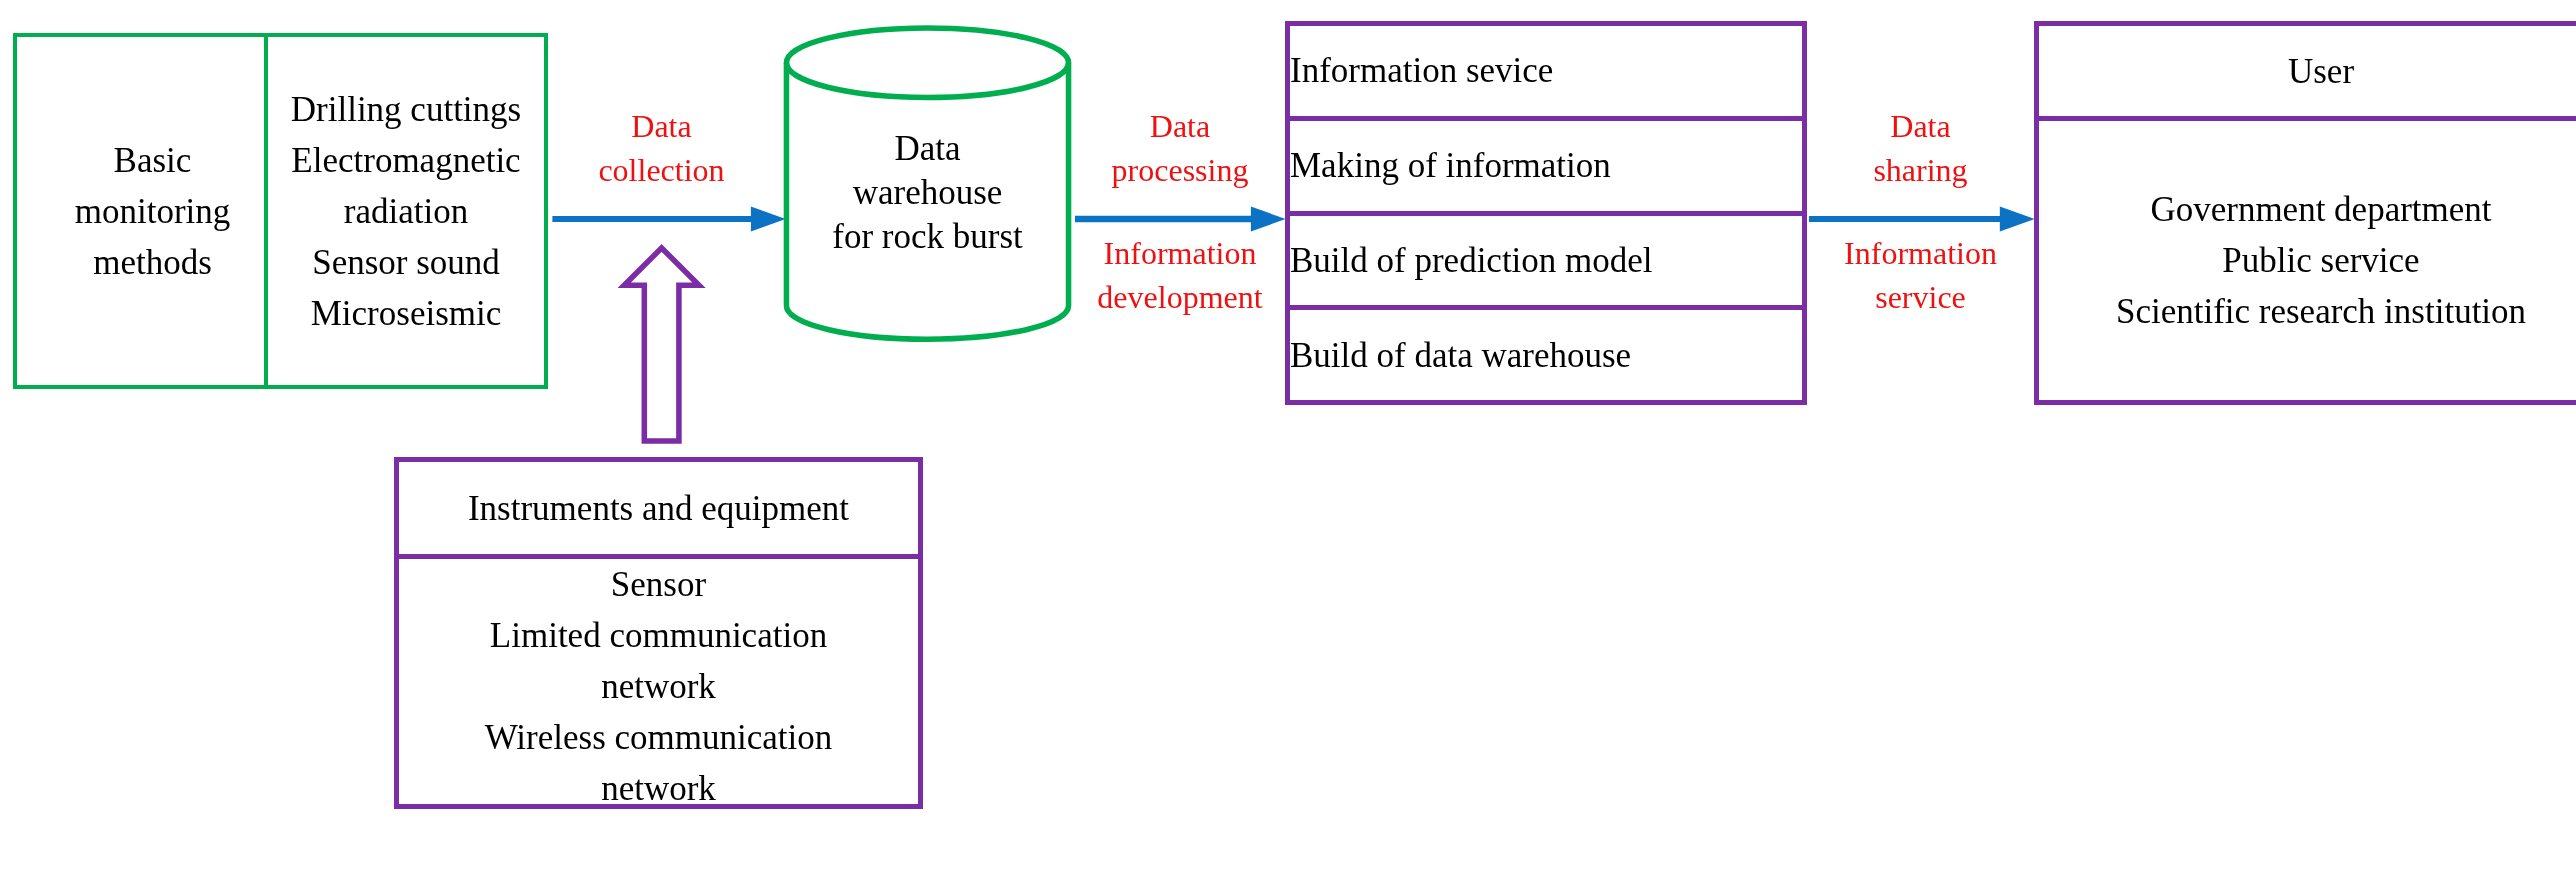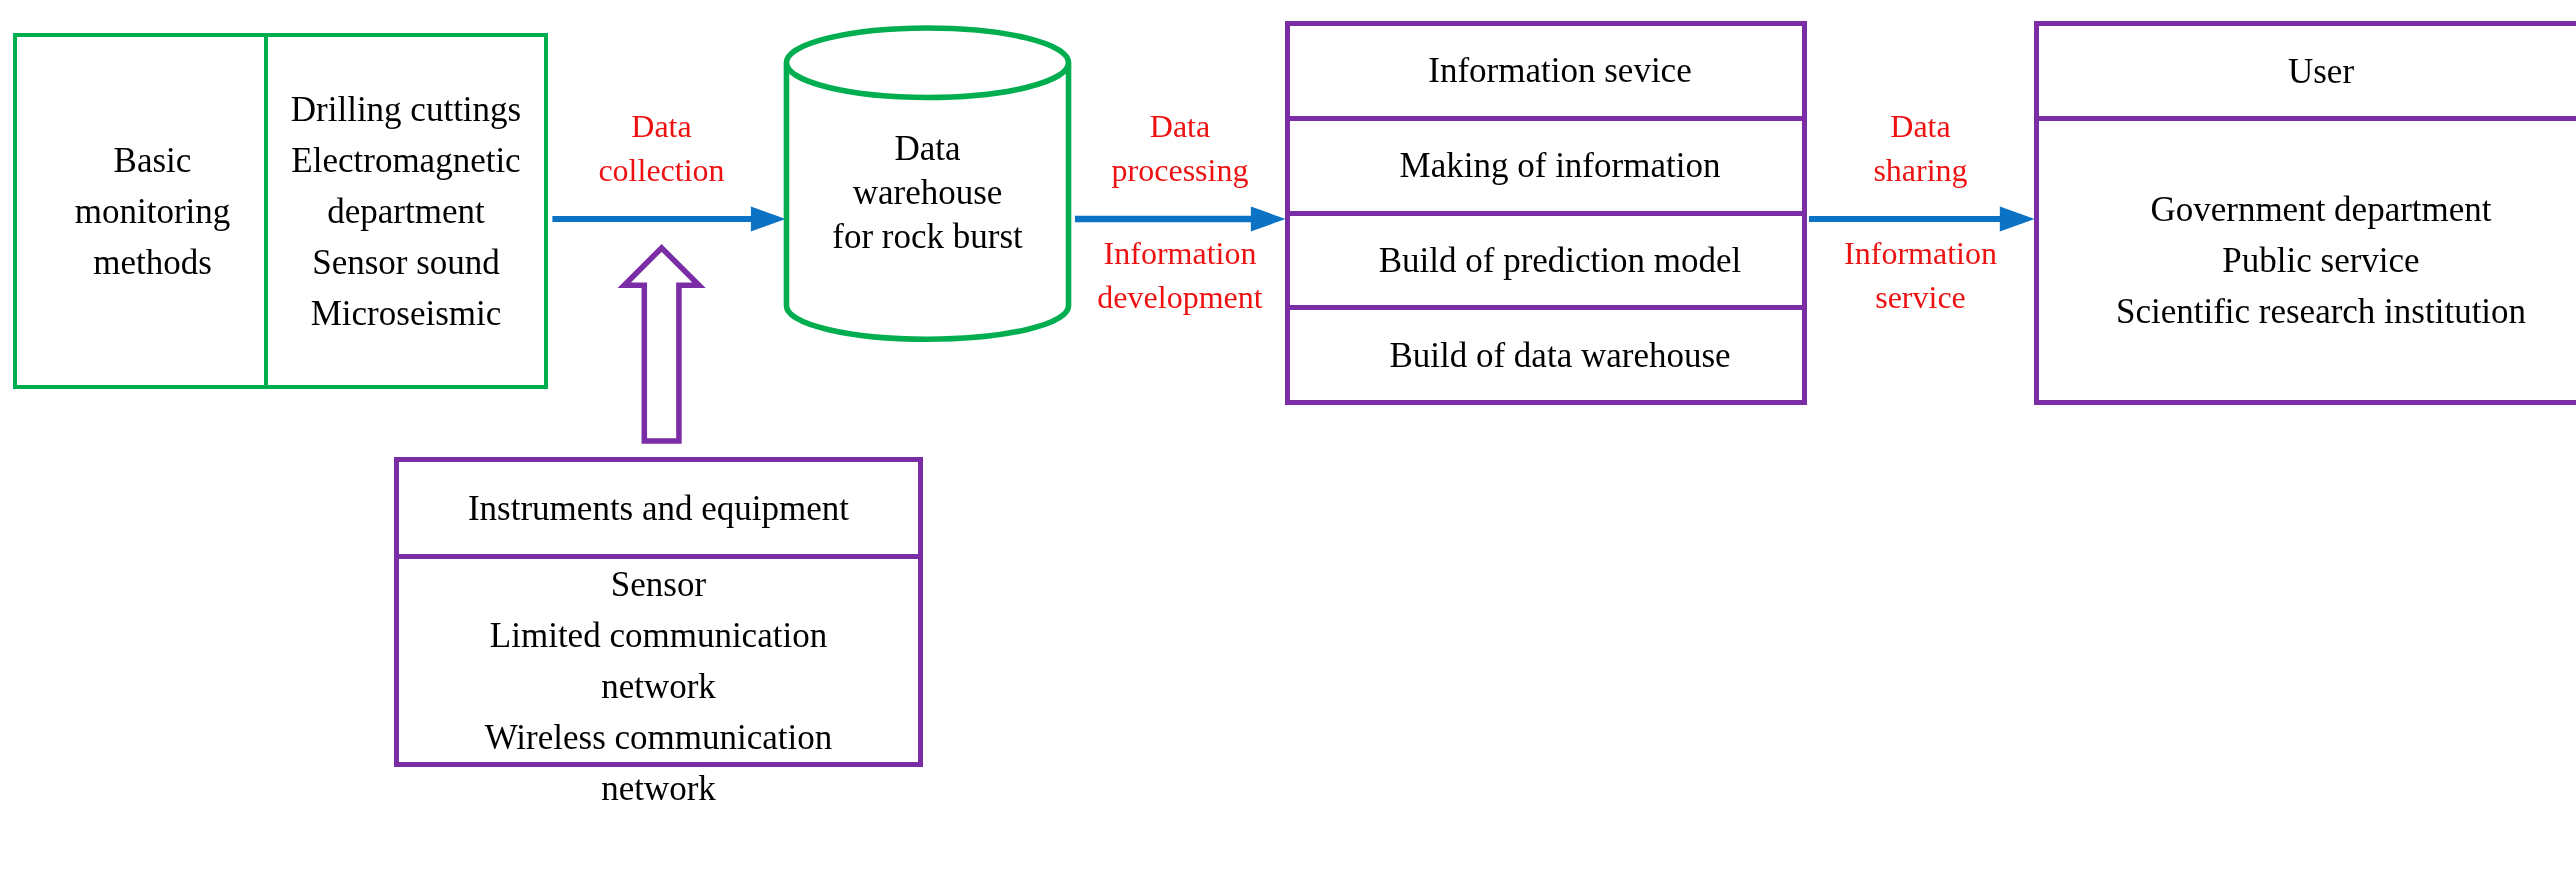"Information sevice" .trow { justify-content: center -> none; padding-left: 28px -> none }
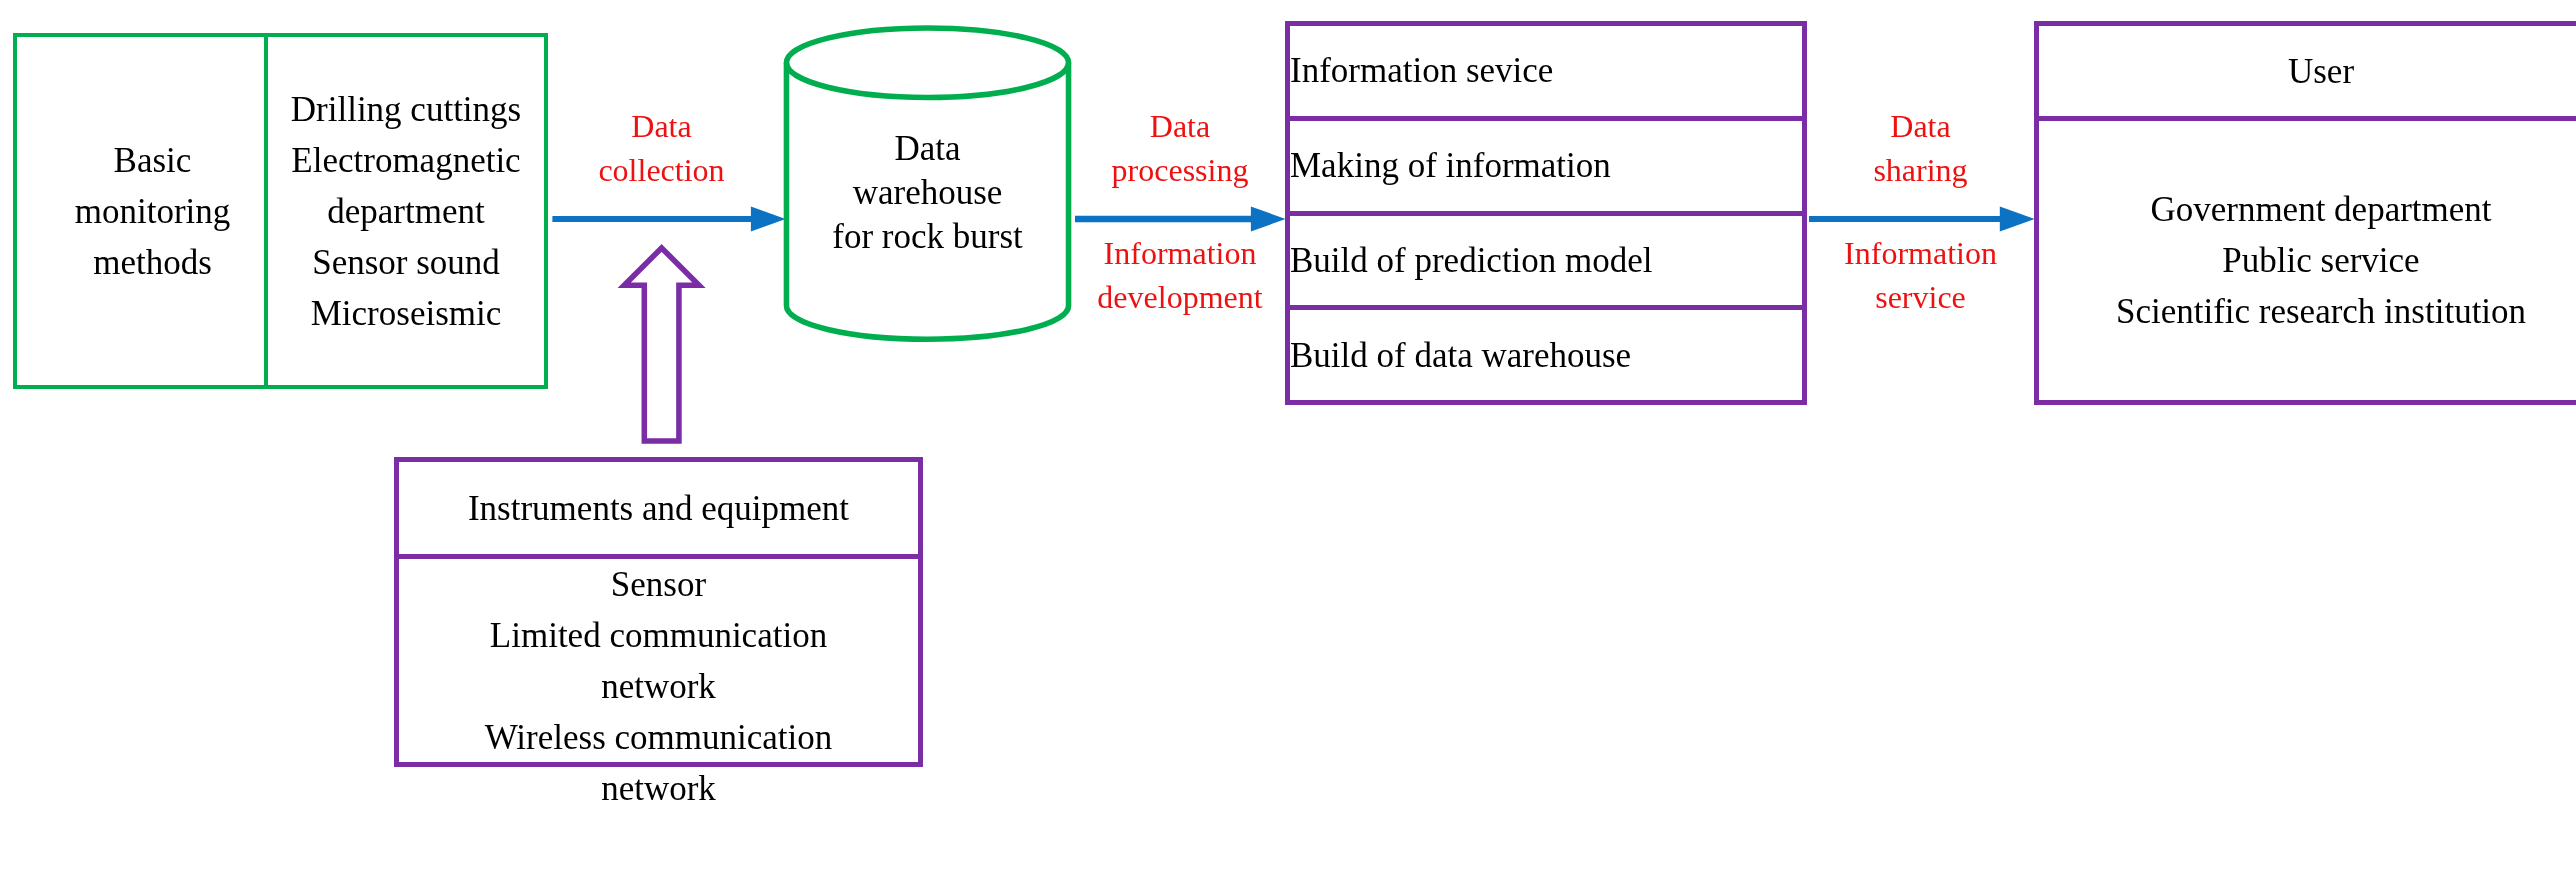"Electromagnetic department" div.t { text: department -> radiation }
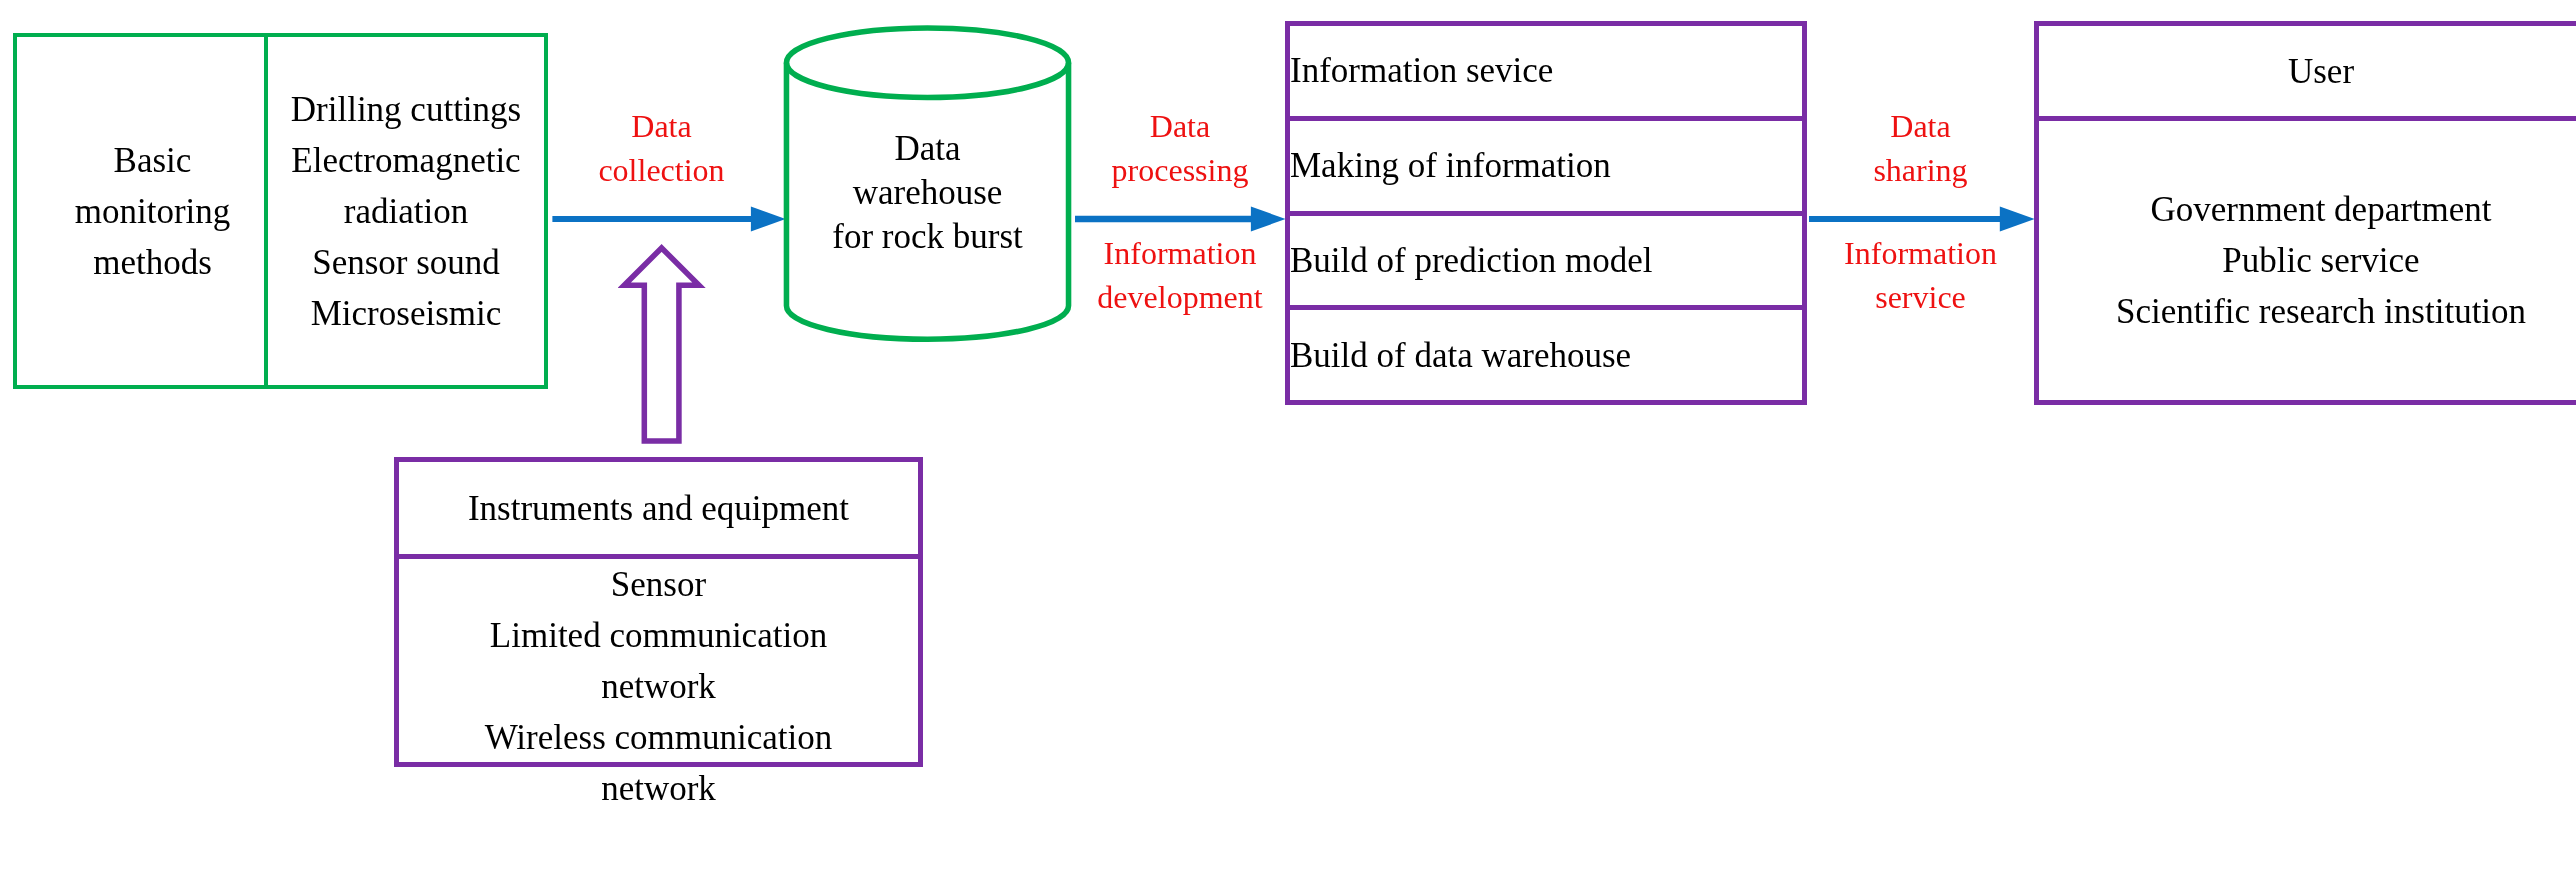"Instruments and equipment" div.box { height: 310px -> 352px }
